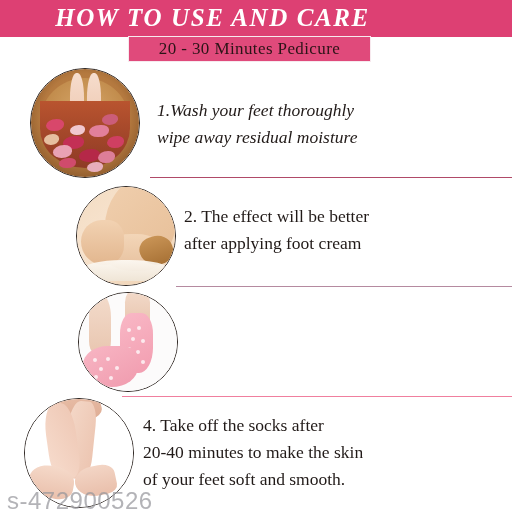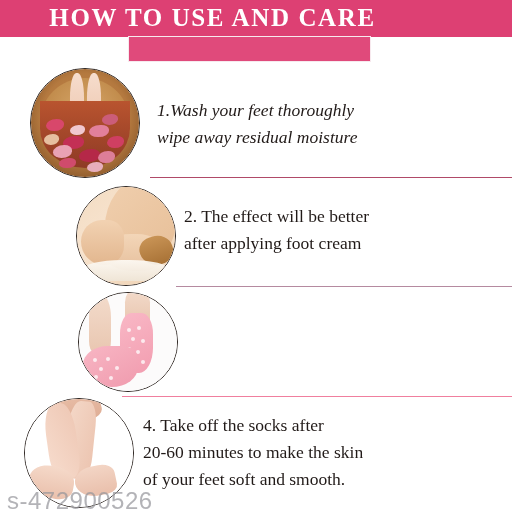"HOW TO USE AND CARE" .header-title { font-style: none -> italic }
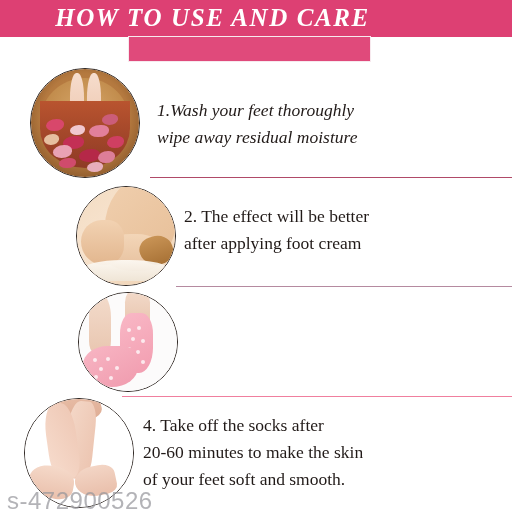"20 - 30 Minutes Pedicure" div.subtitle-text { html: none -> <div>20 - 30 Minutes Pedicure</div> }
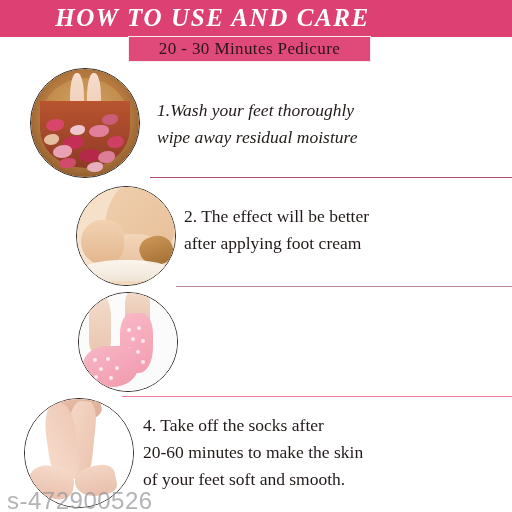"4. Take off the socks" div.step-text { text: 20-60 -> 20-40 }
